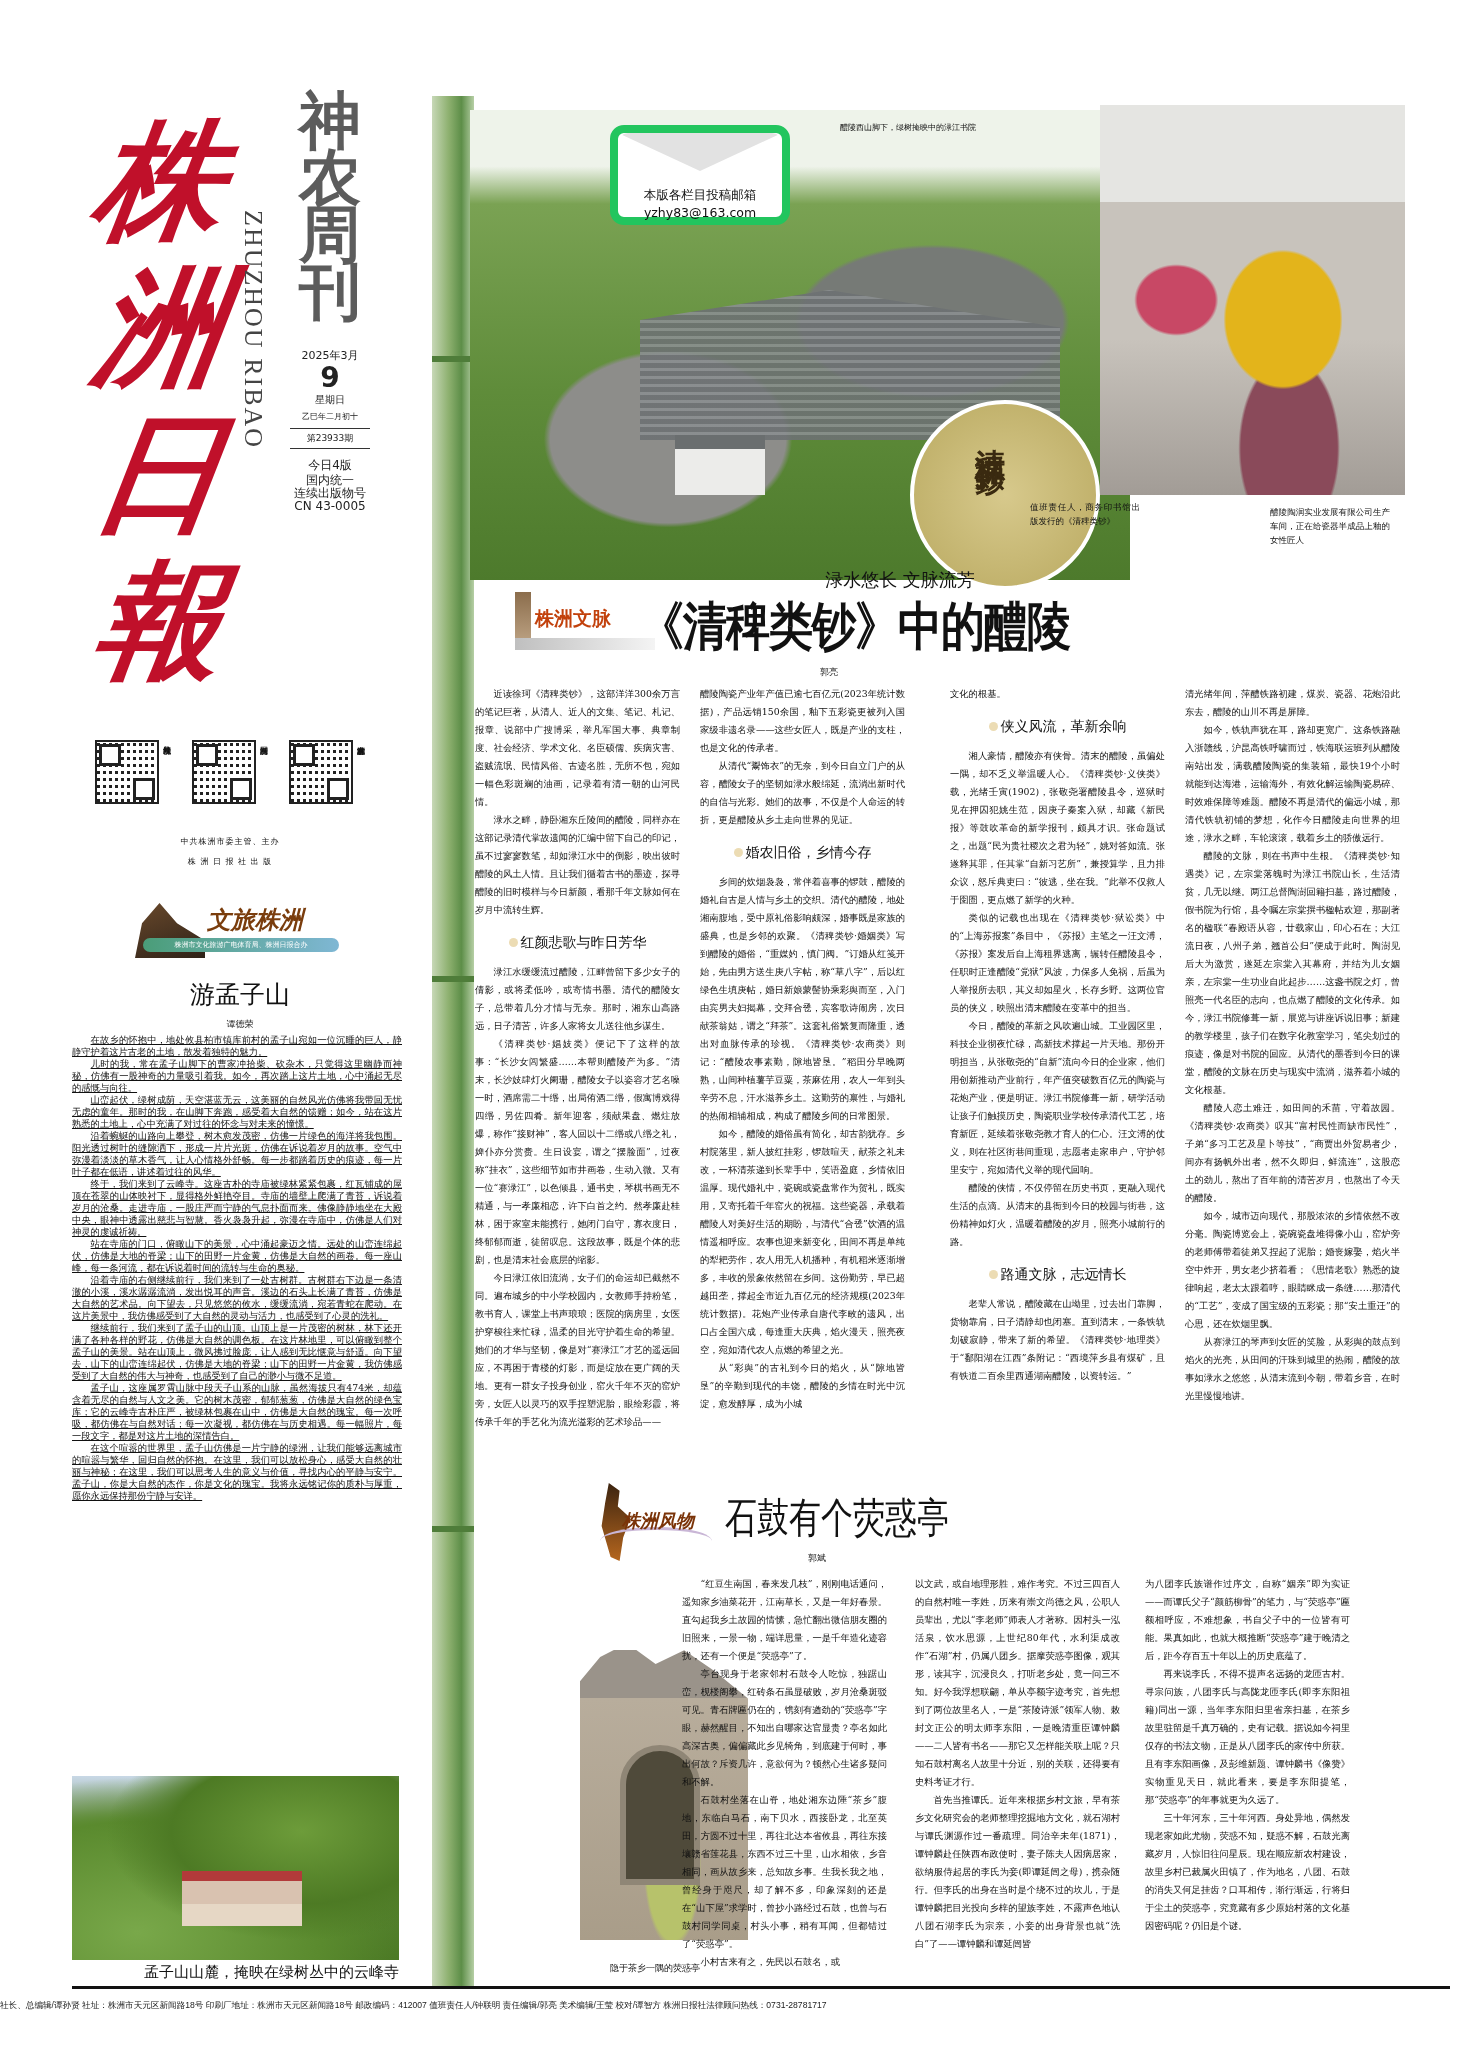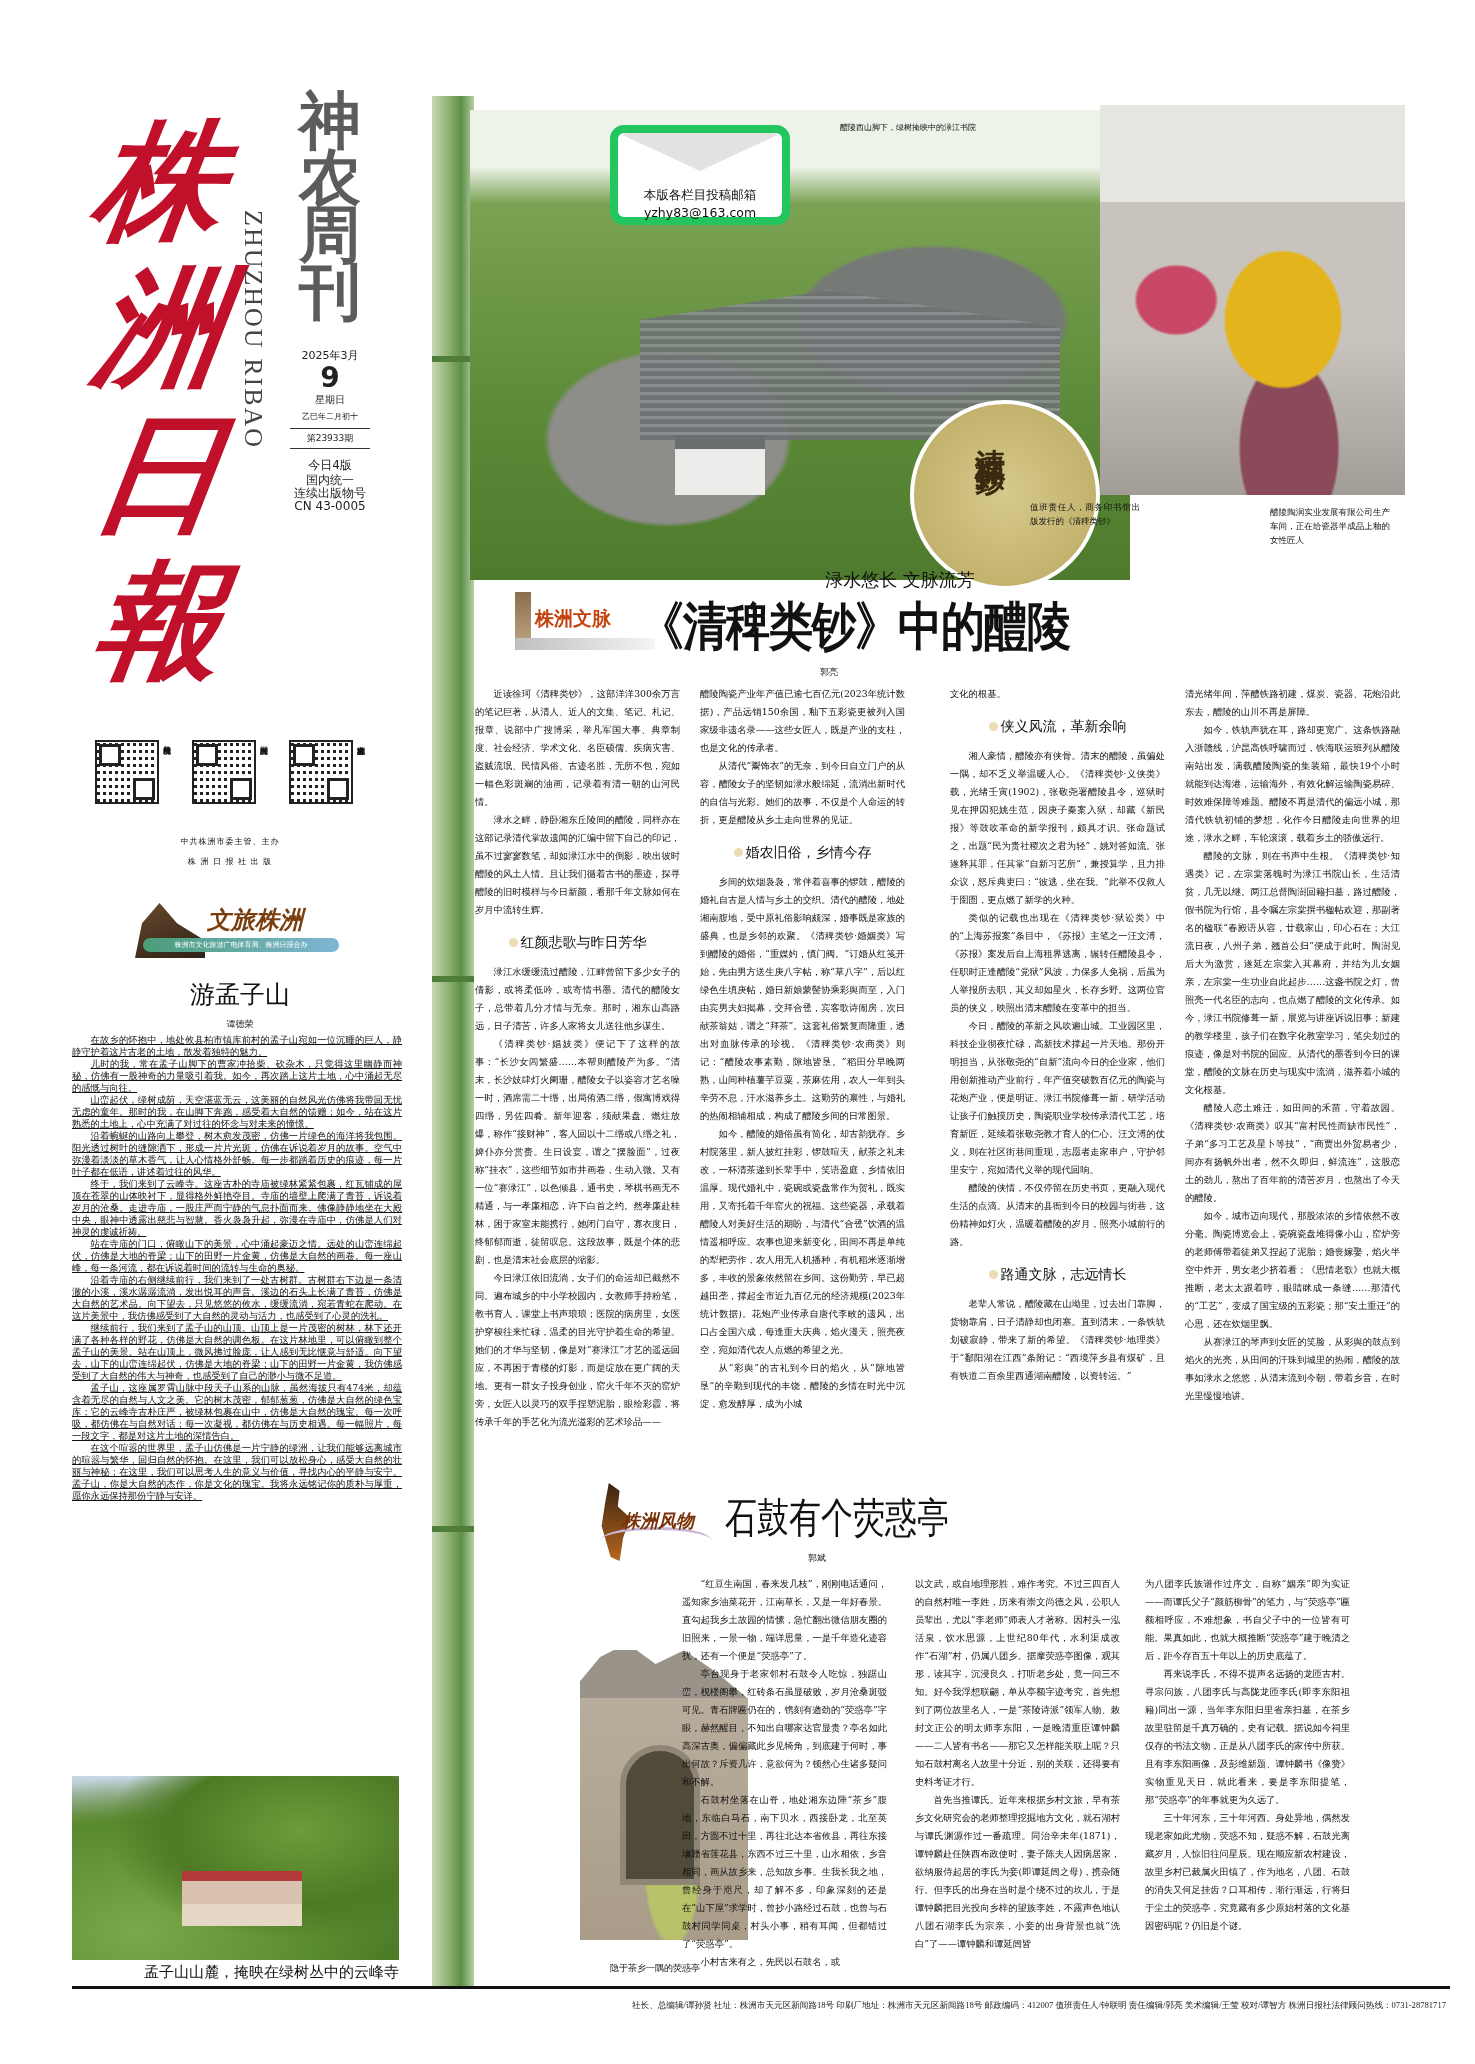"如今，城市迈向现代，那股浓浓的乡情依然不改分毫。陶瓷博览会上，瓷碗瓷盘堆得像小山" p { text: 也就大概推断 -> 熟悉的旋律响起 }
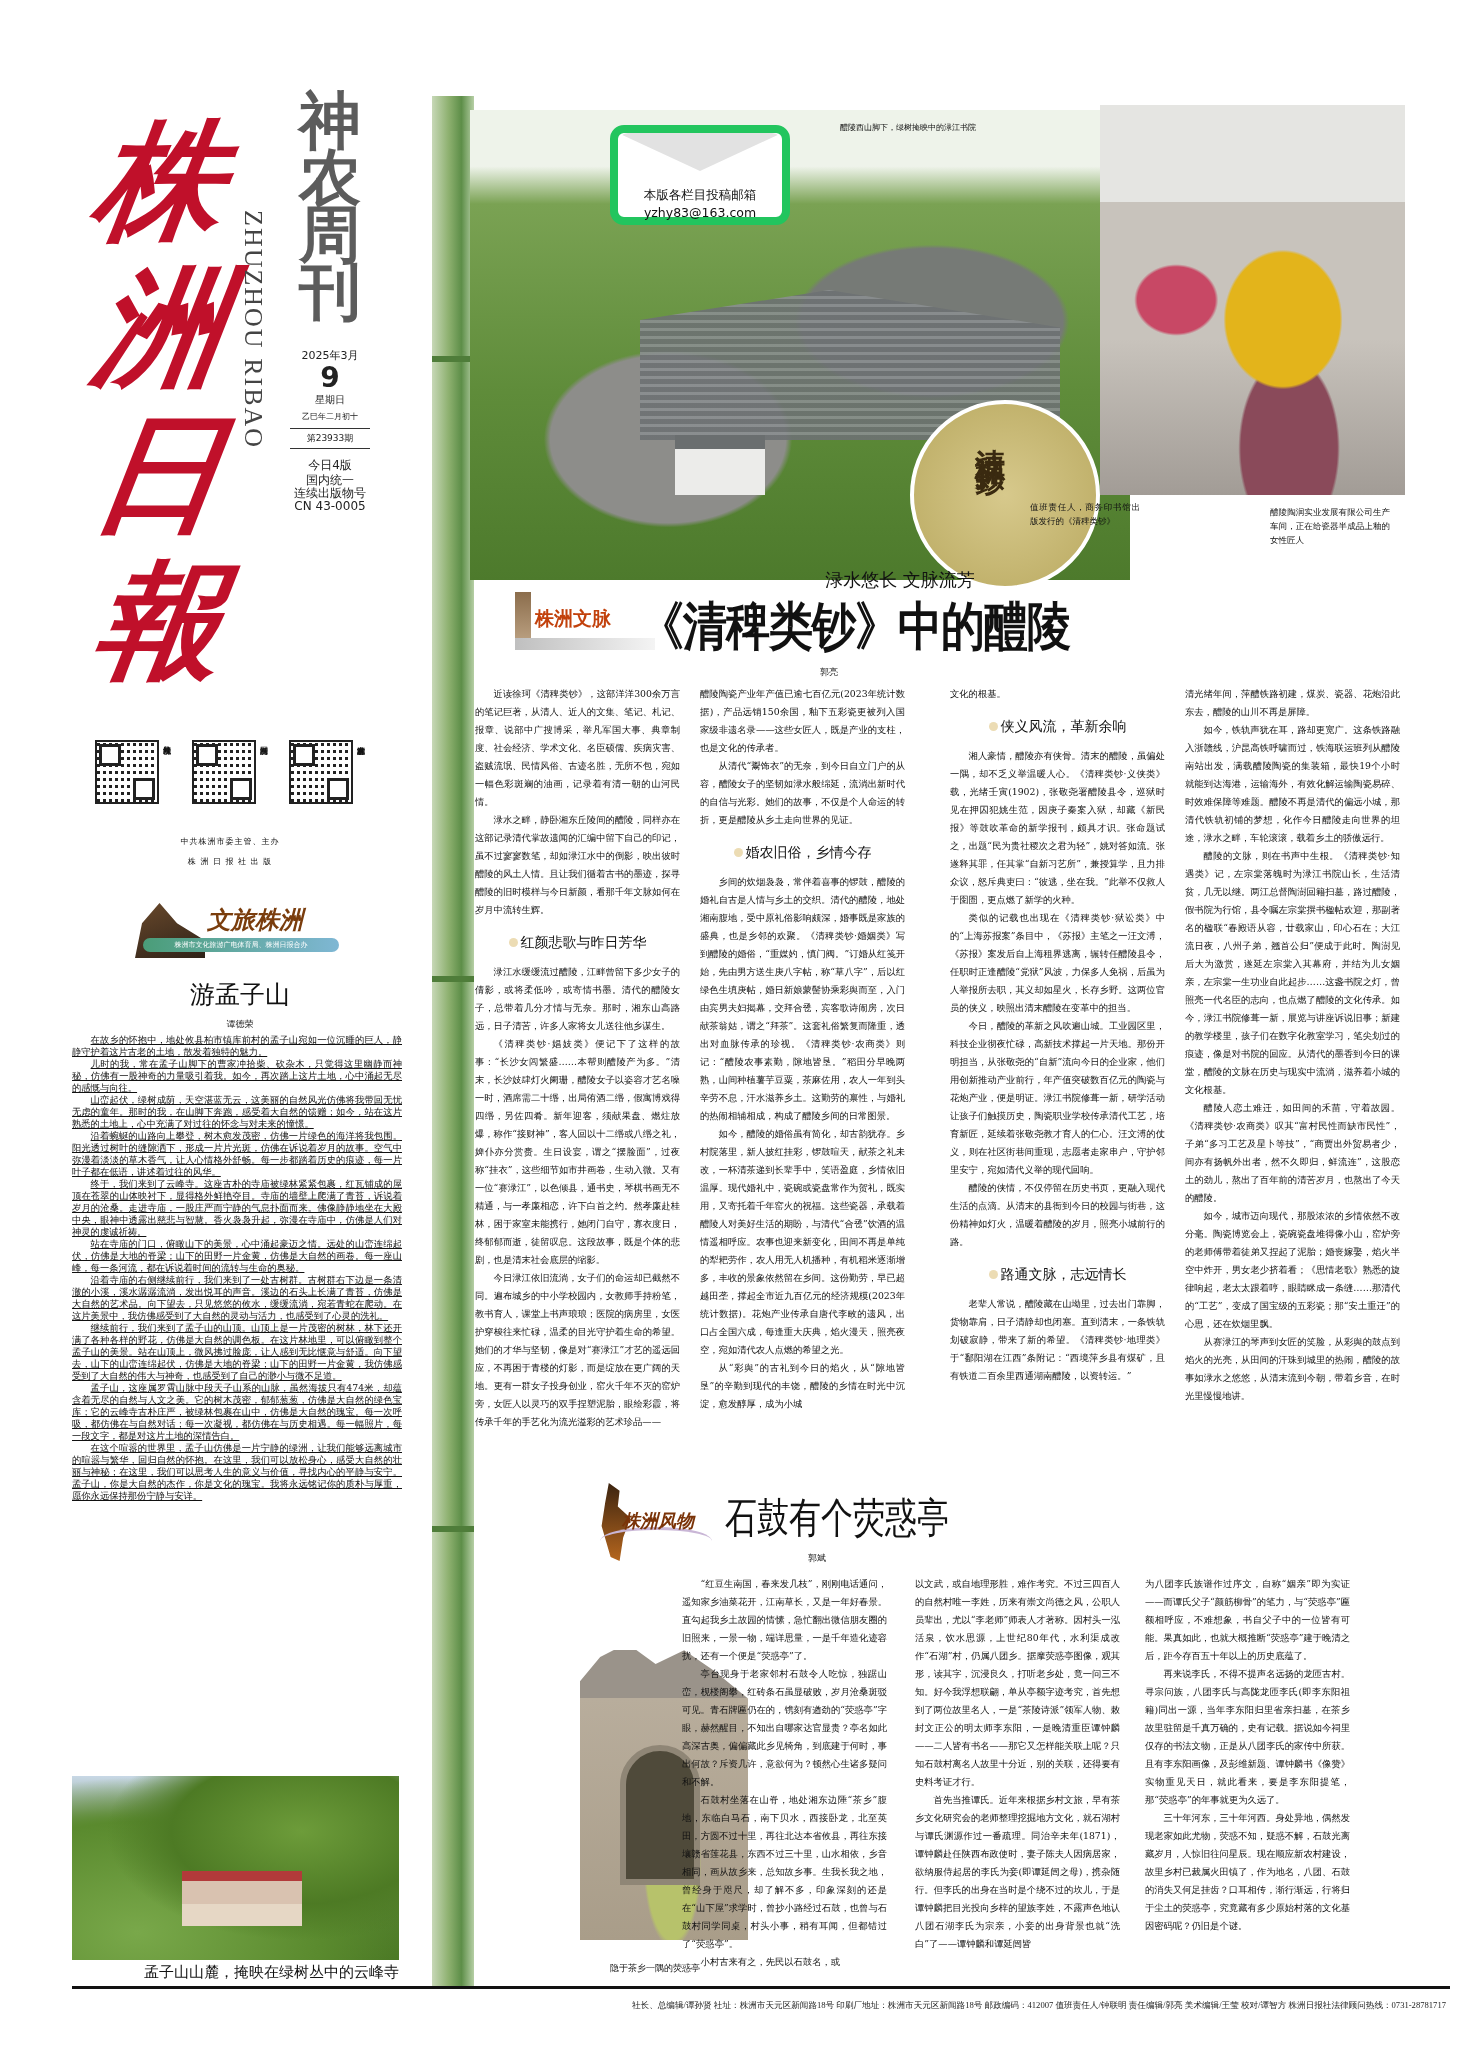"社长、总编辑/谭孙贤 社址：株洲市天元区新闻路18号" .footer { font-family: Liberation Serif, serif -> Liberation Sans, sans-serif; text-align: right -> left }
